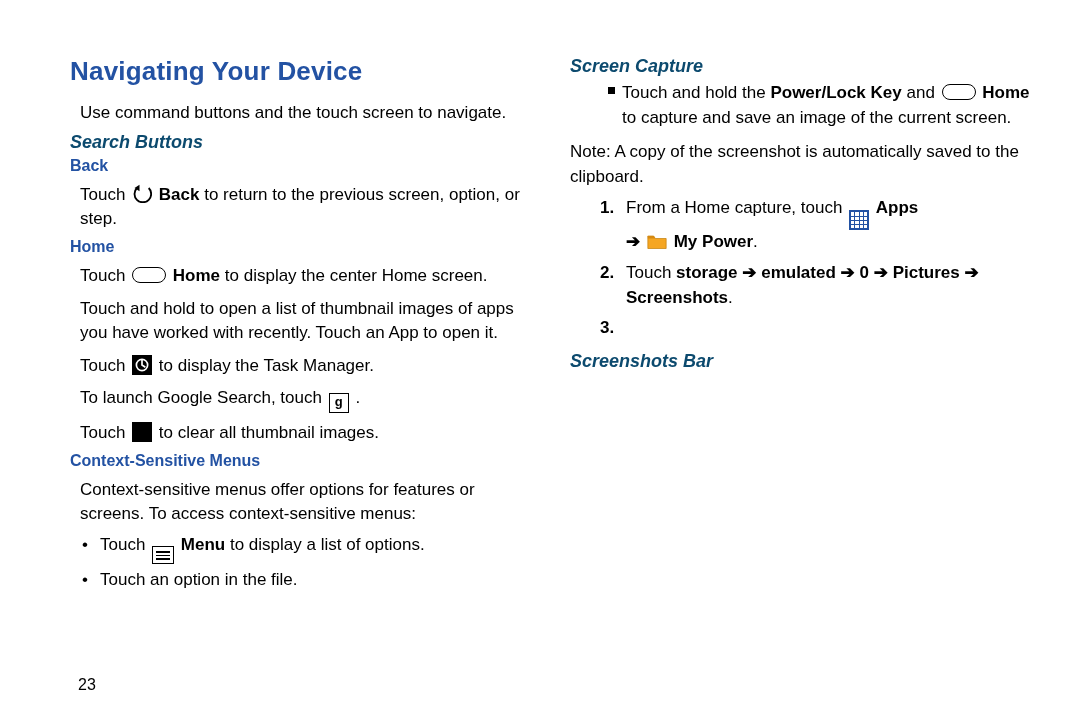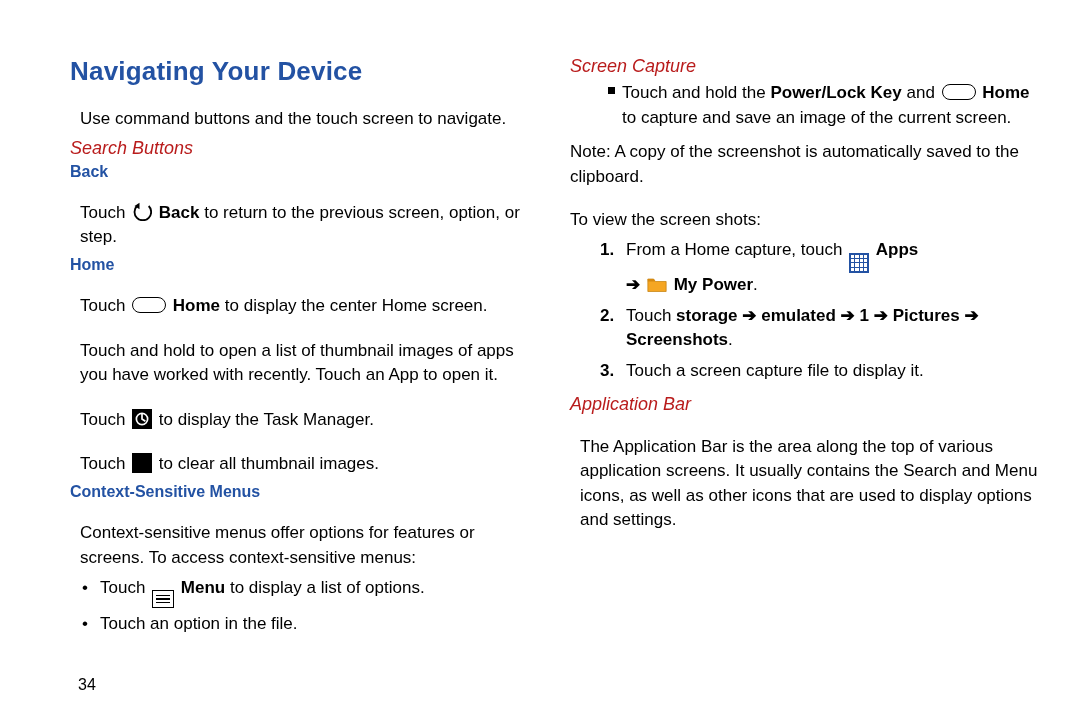"Screen Capture" .h2 { color: #b91c1c -> #0c4a6e; font-weight: 400 -> 700 }
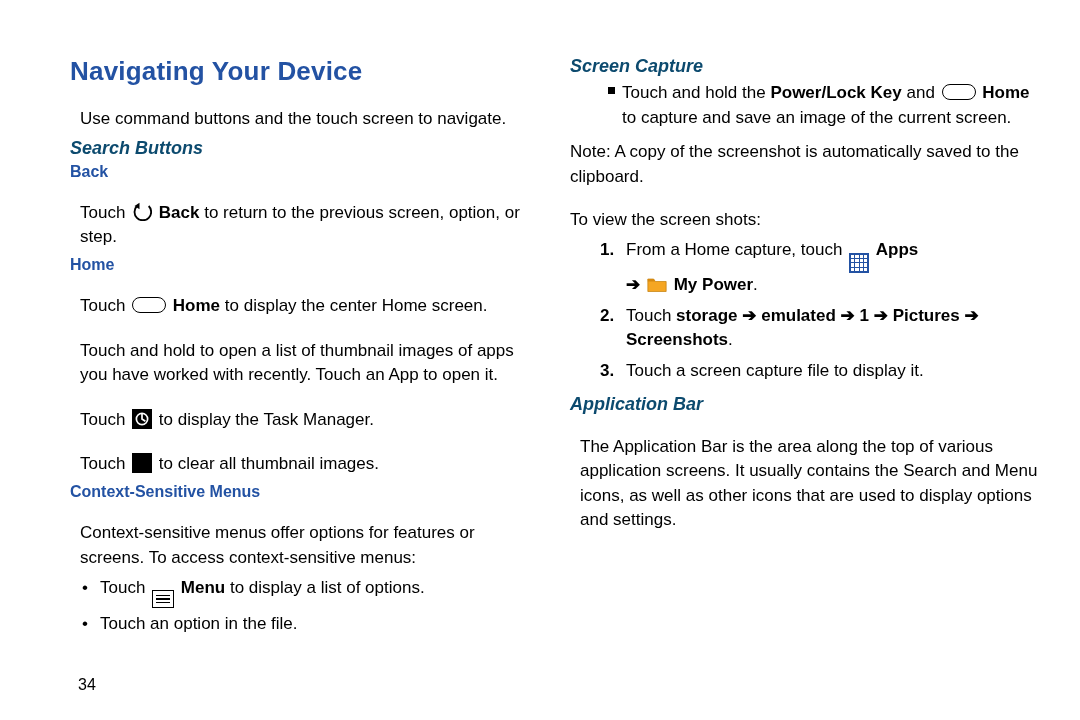"Use command buttons and the" .body { margin: 20px 0 6px 0 -> 8px 0 6px 0 }
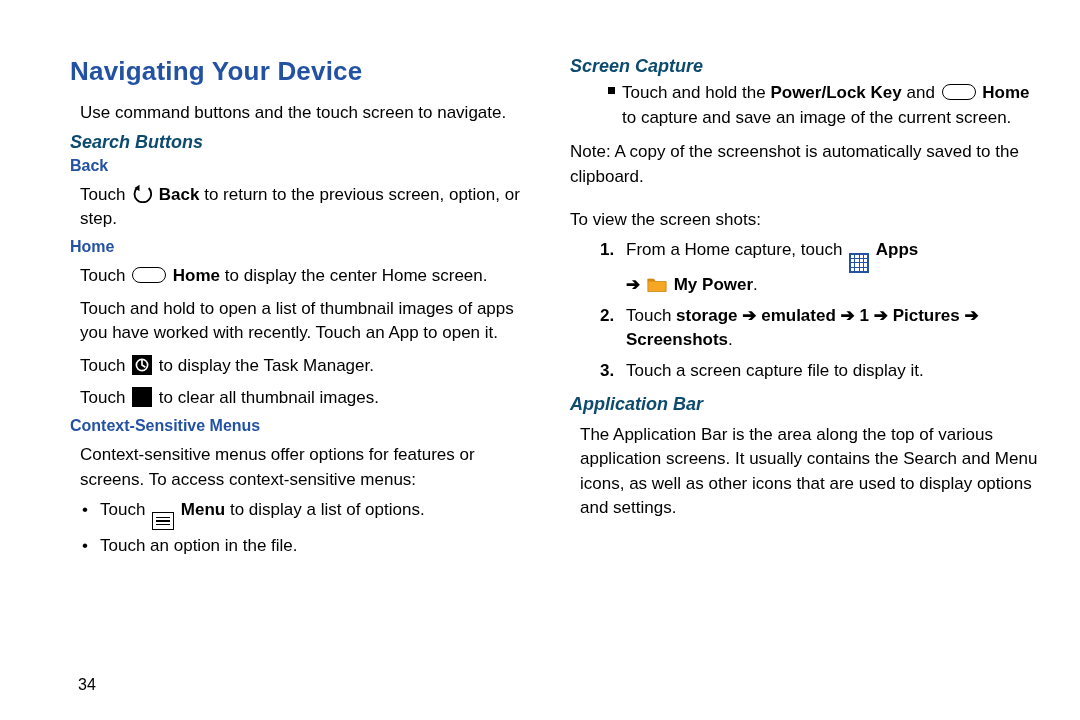"To view the screen shots:" div.body { html: <div>To view the screen shots:</div> -> none }
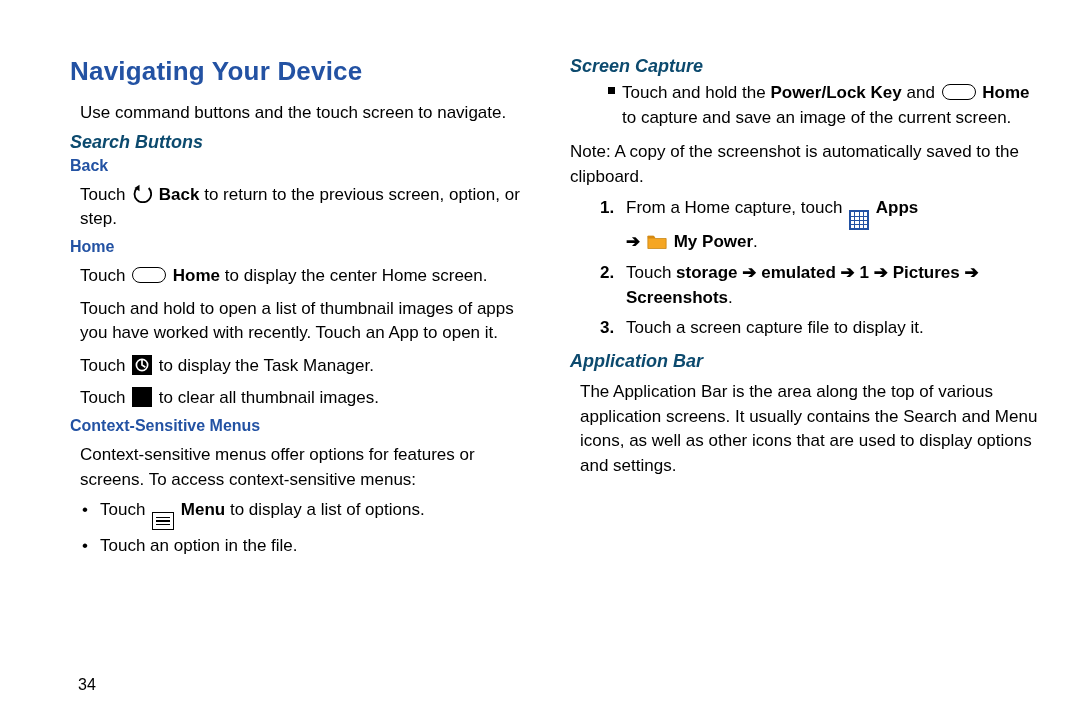"storage ➔ emulated ➔ 1" span.bold { text: 1 -> 0 }
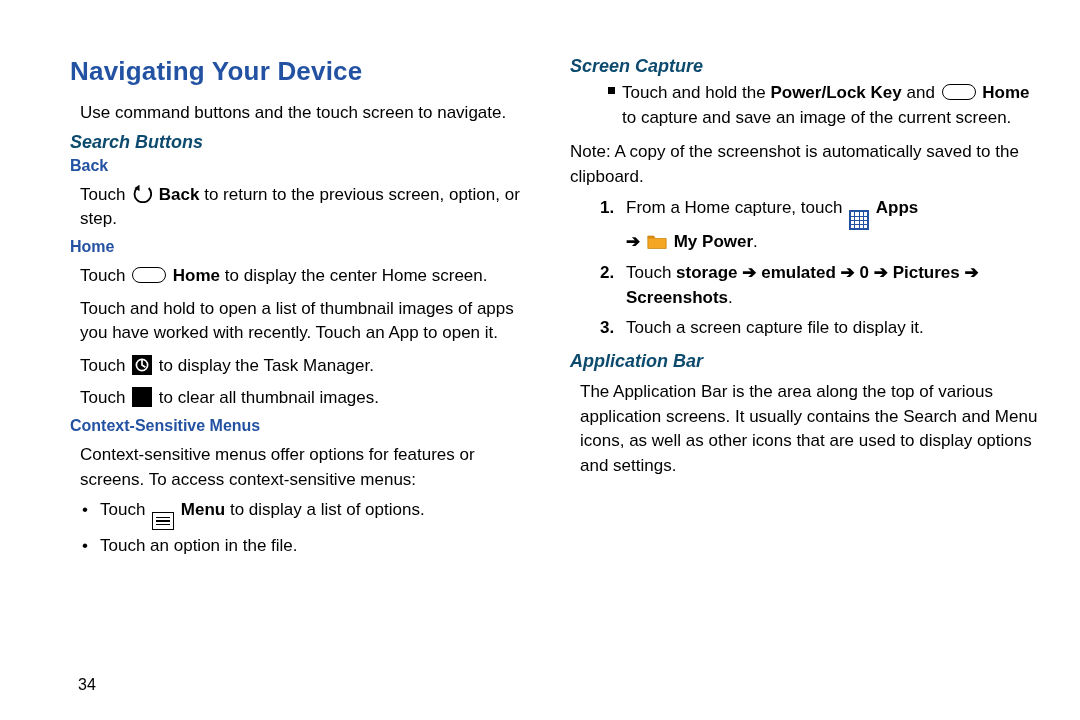"Touch a screen capture file" span { html: <span>Touch a screen capture file to display it.</span> -> none }
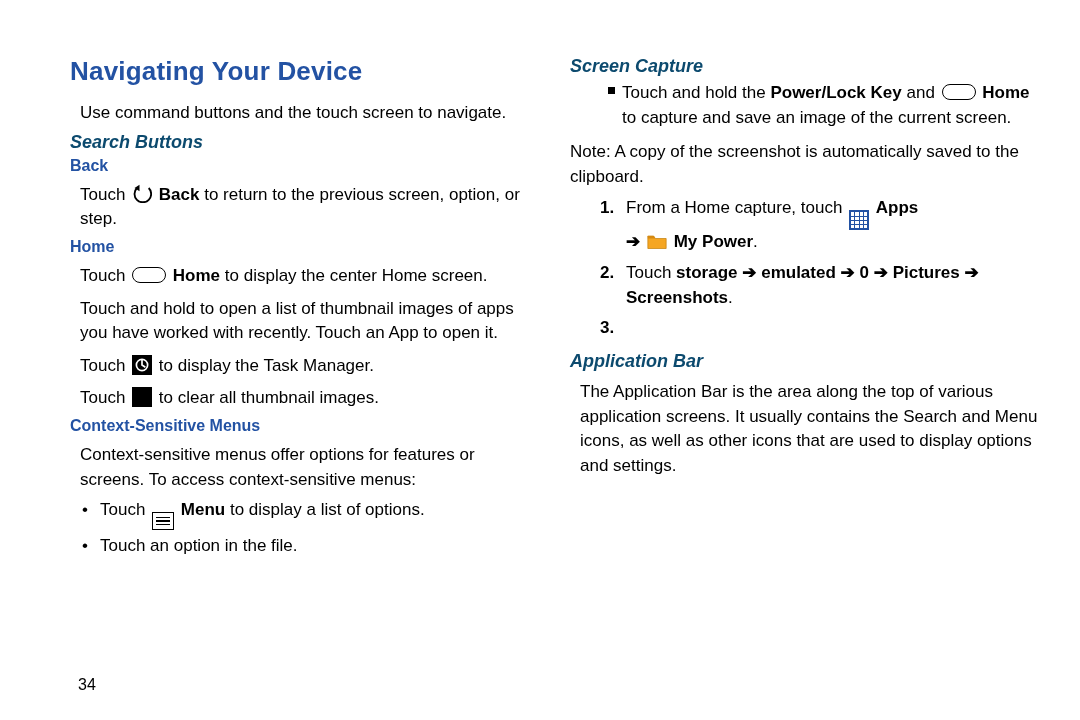"Application Bar" div.h2 { text: Application -> Screenshots }
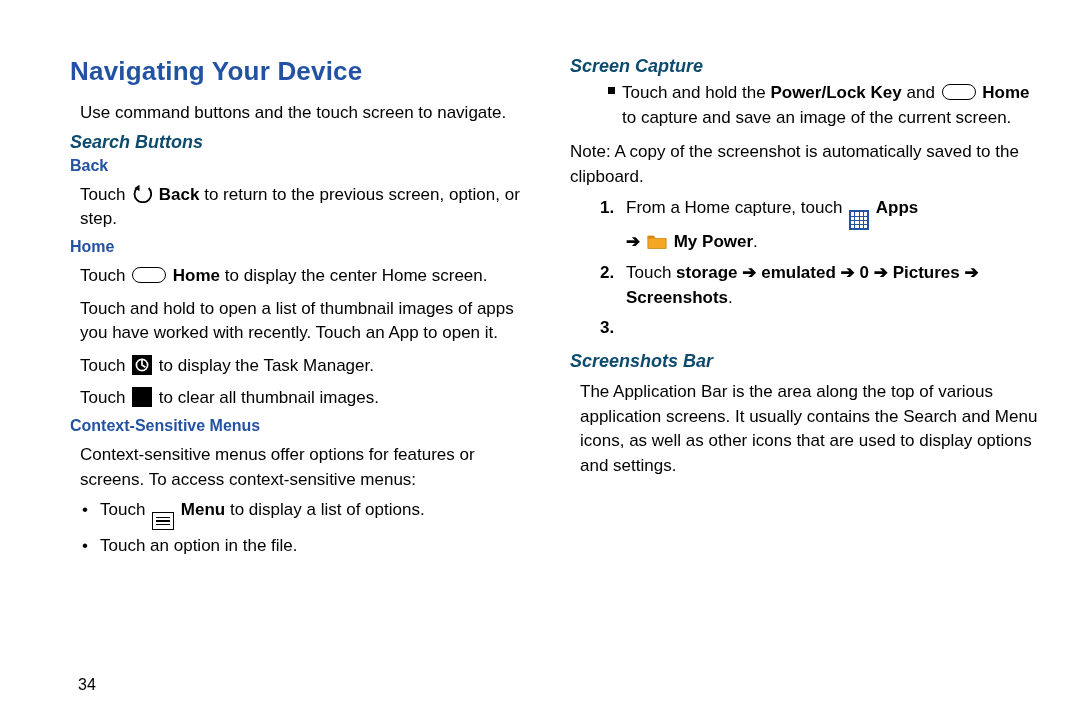"To launch Google Search, touch" div.body { html: none -> <div> <span>To launch Google Search, touch </span> <span>g</span> <span>.</span> </div> }
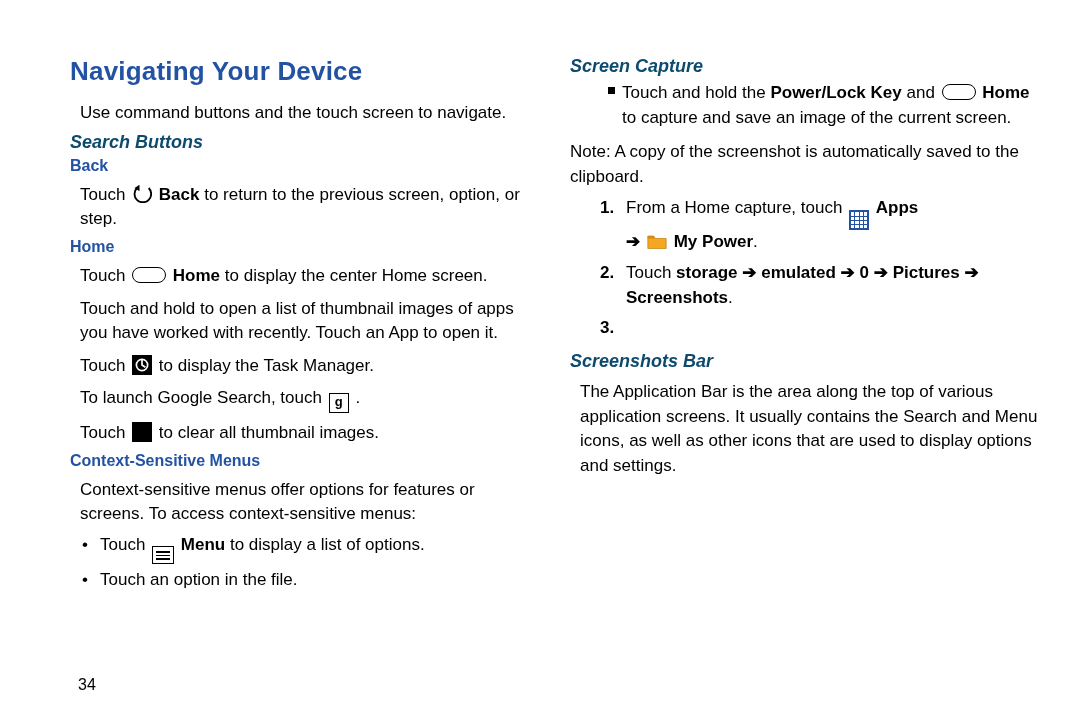"The Application Bar is the" div.body { html: <div>The Application Bar is the area along the top of various application screens. It usually contains the Search and Menu icons, as well as other icons that are used to display options and settings.</div> -> none }
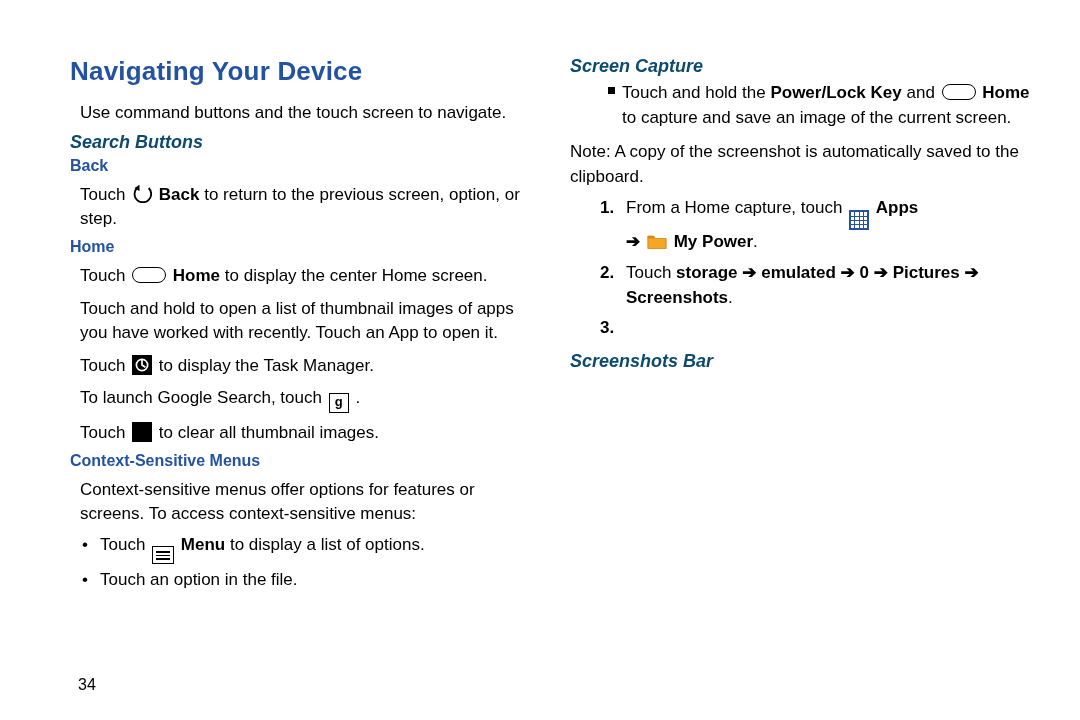"34" div.pagenum { text: 34 -> 23 }
